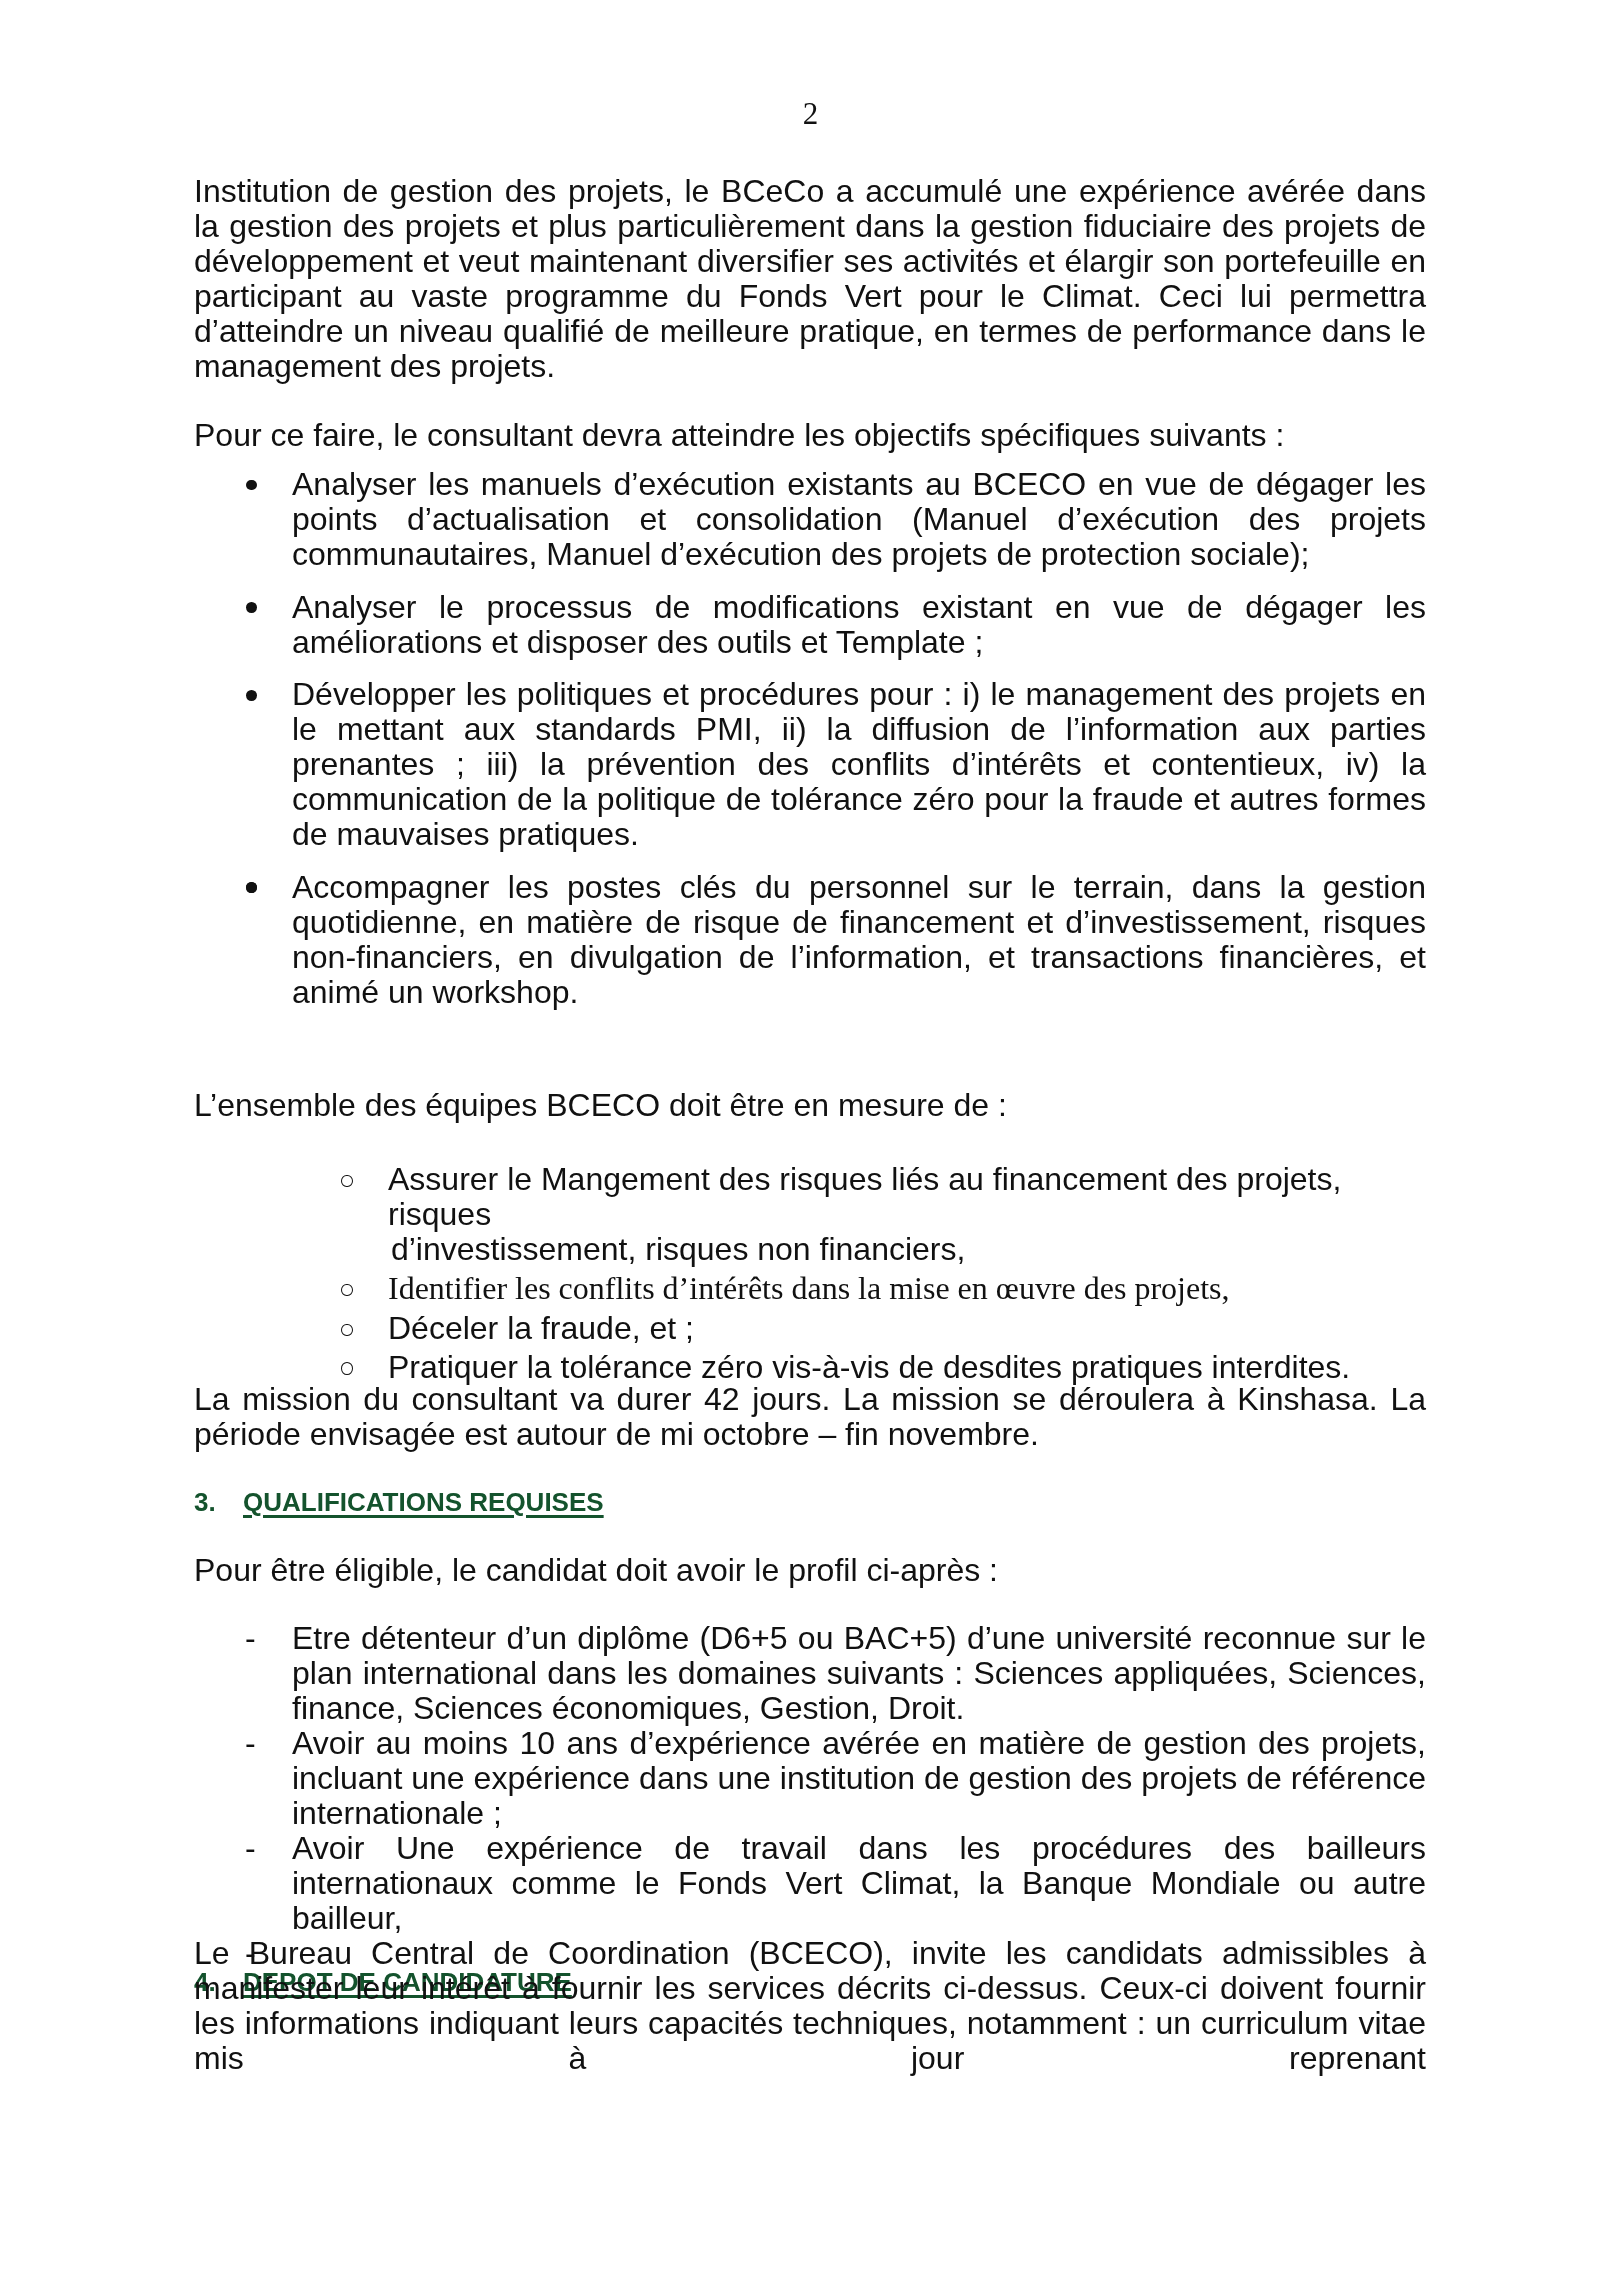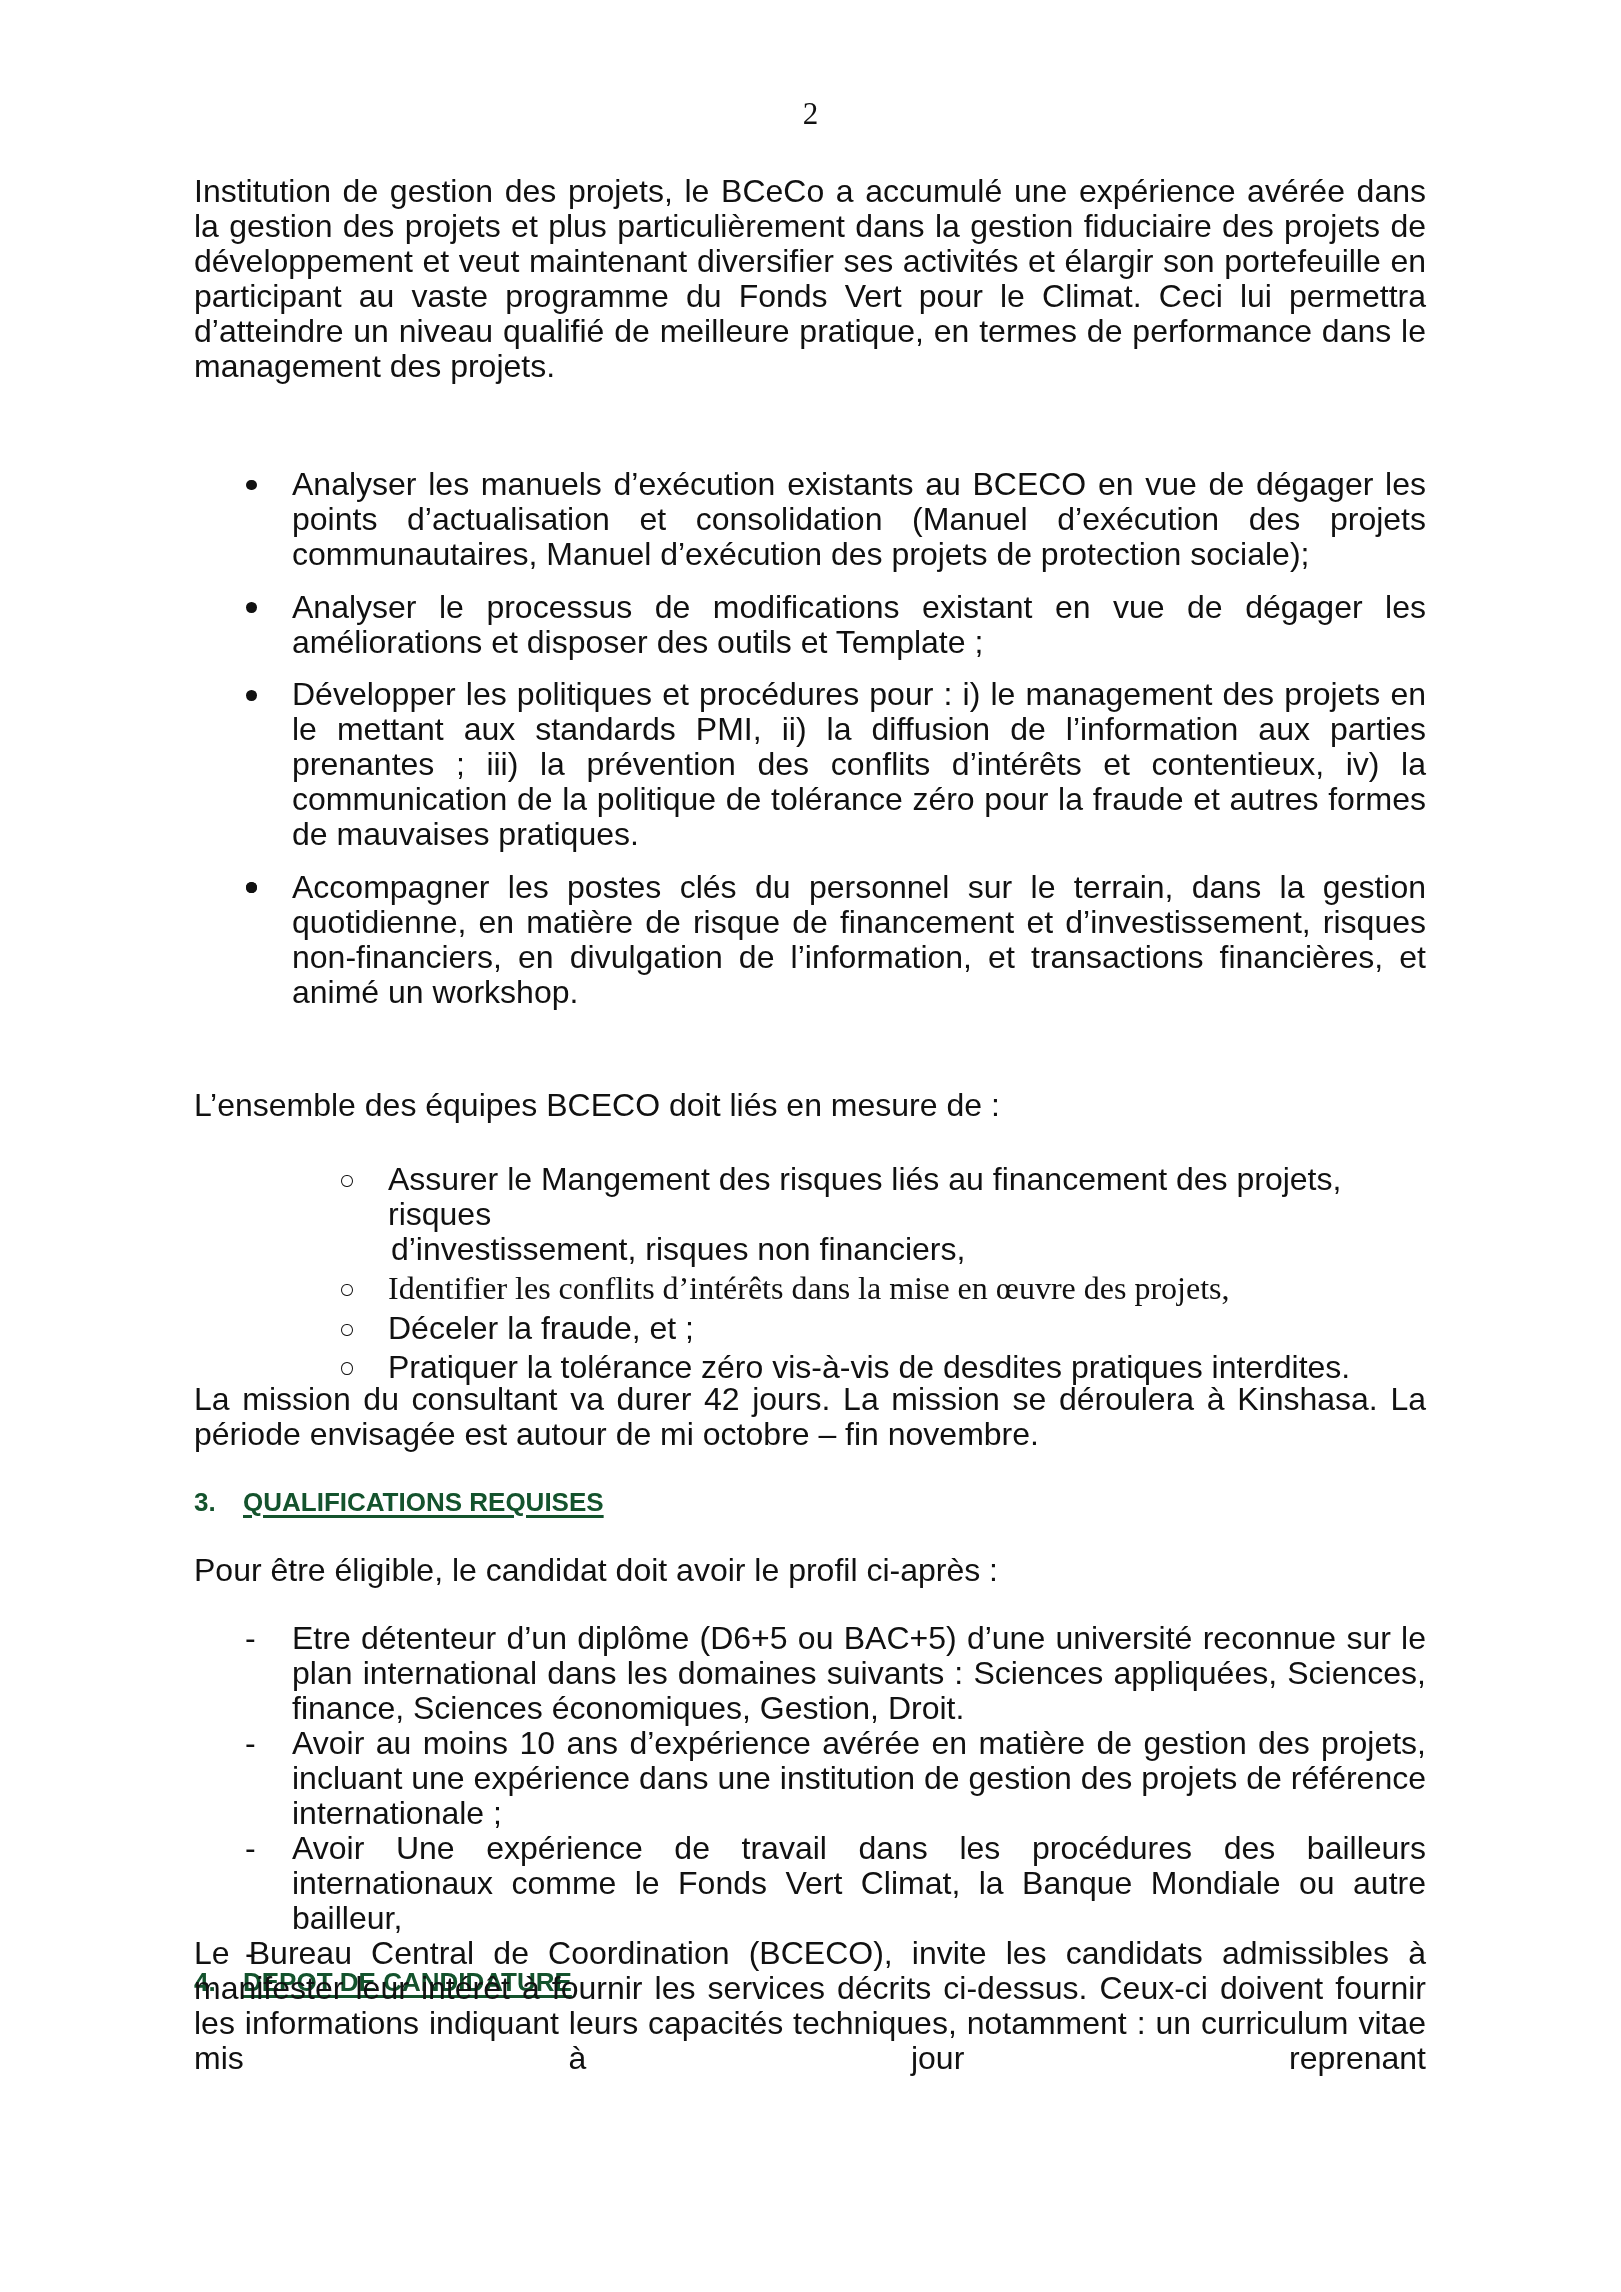"Pour ce faire, le consultant" p.txt { html: none -> <p>Pour ce faire, le consultant devra atteindre les objectifs spécifiques suivants :</p> }
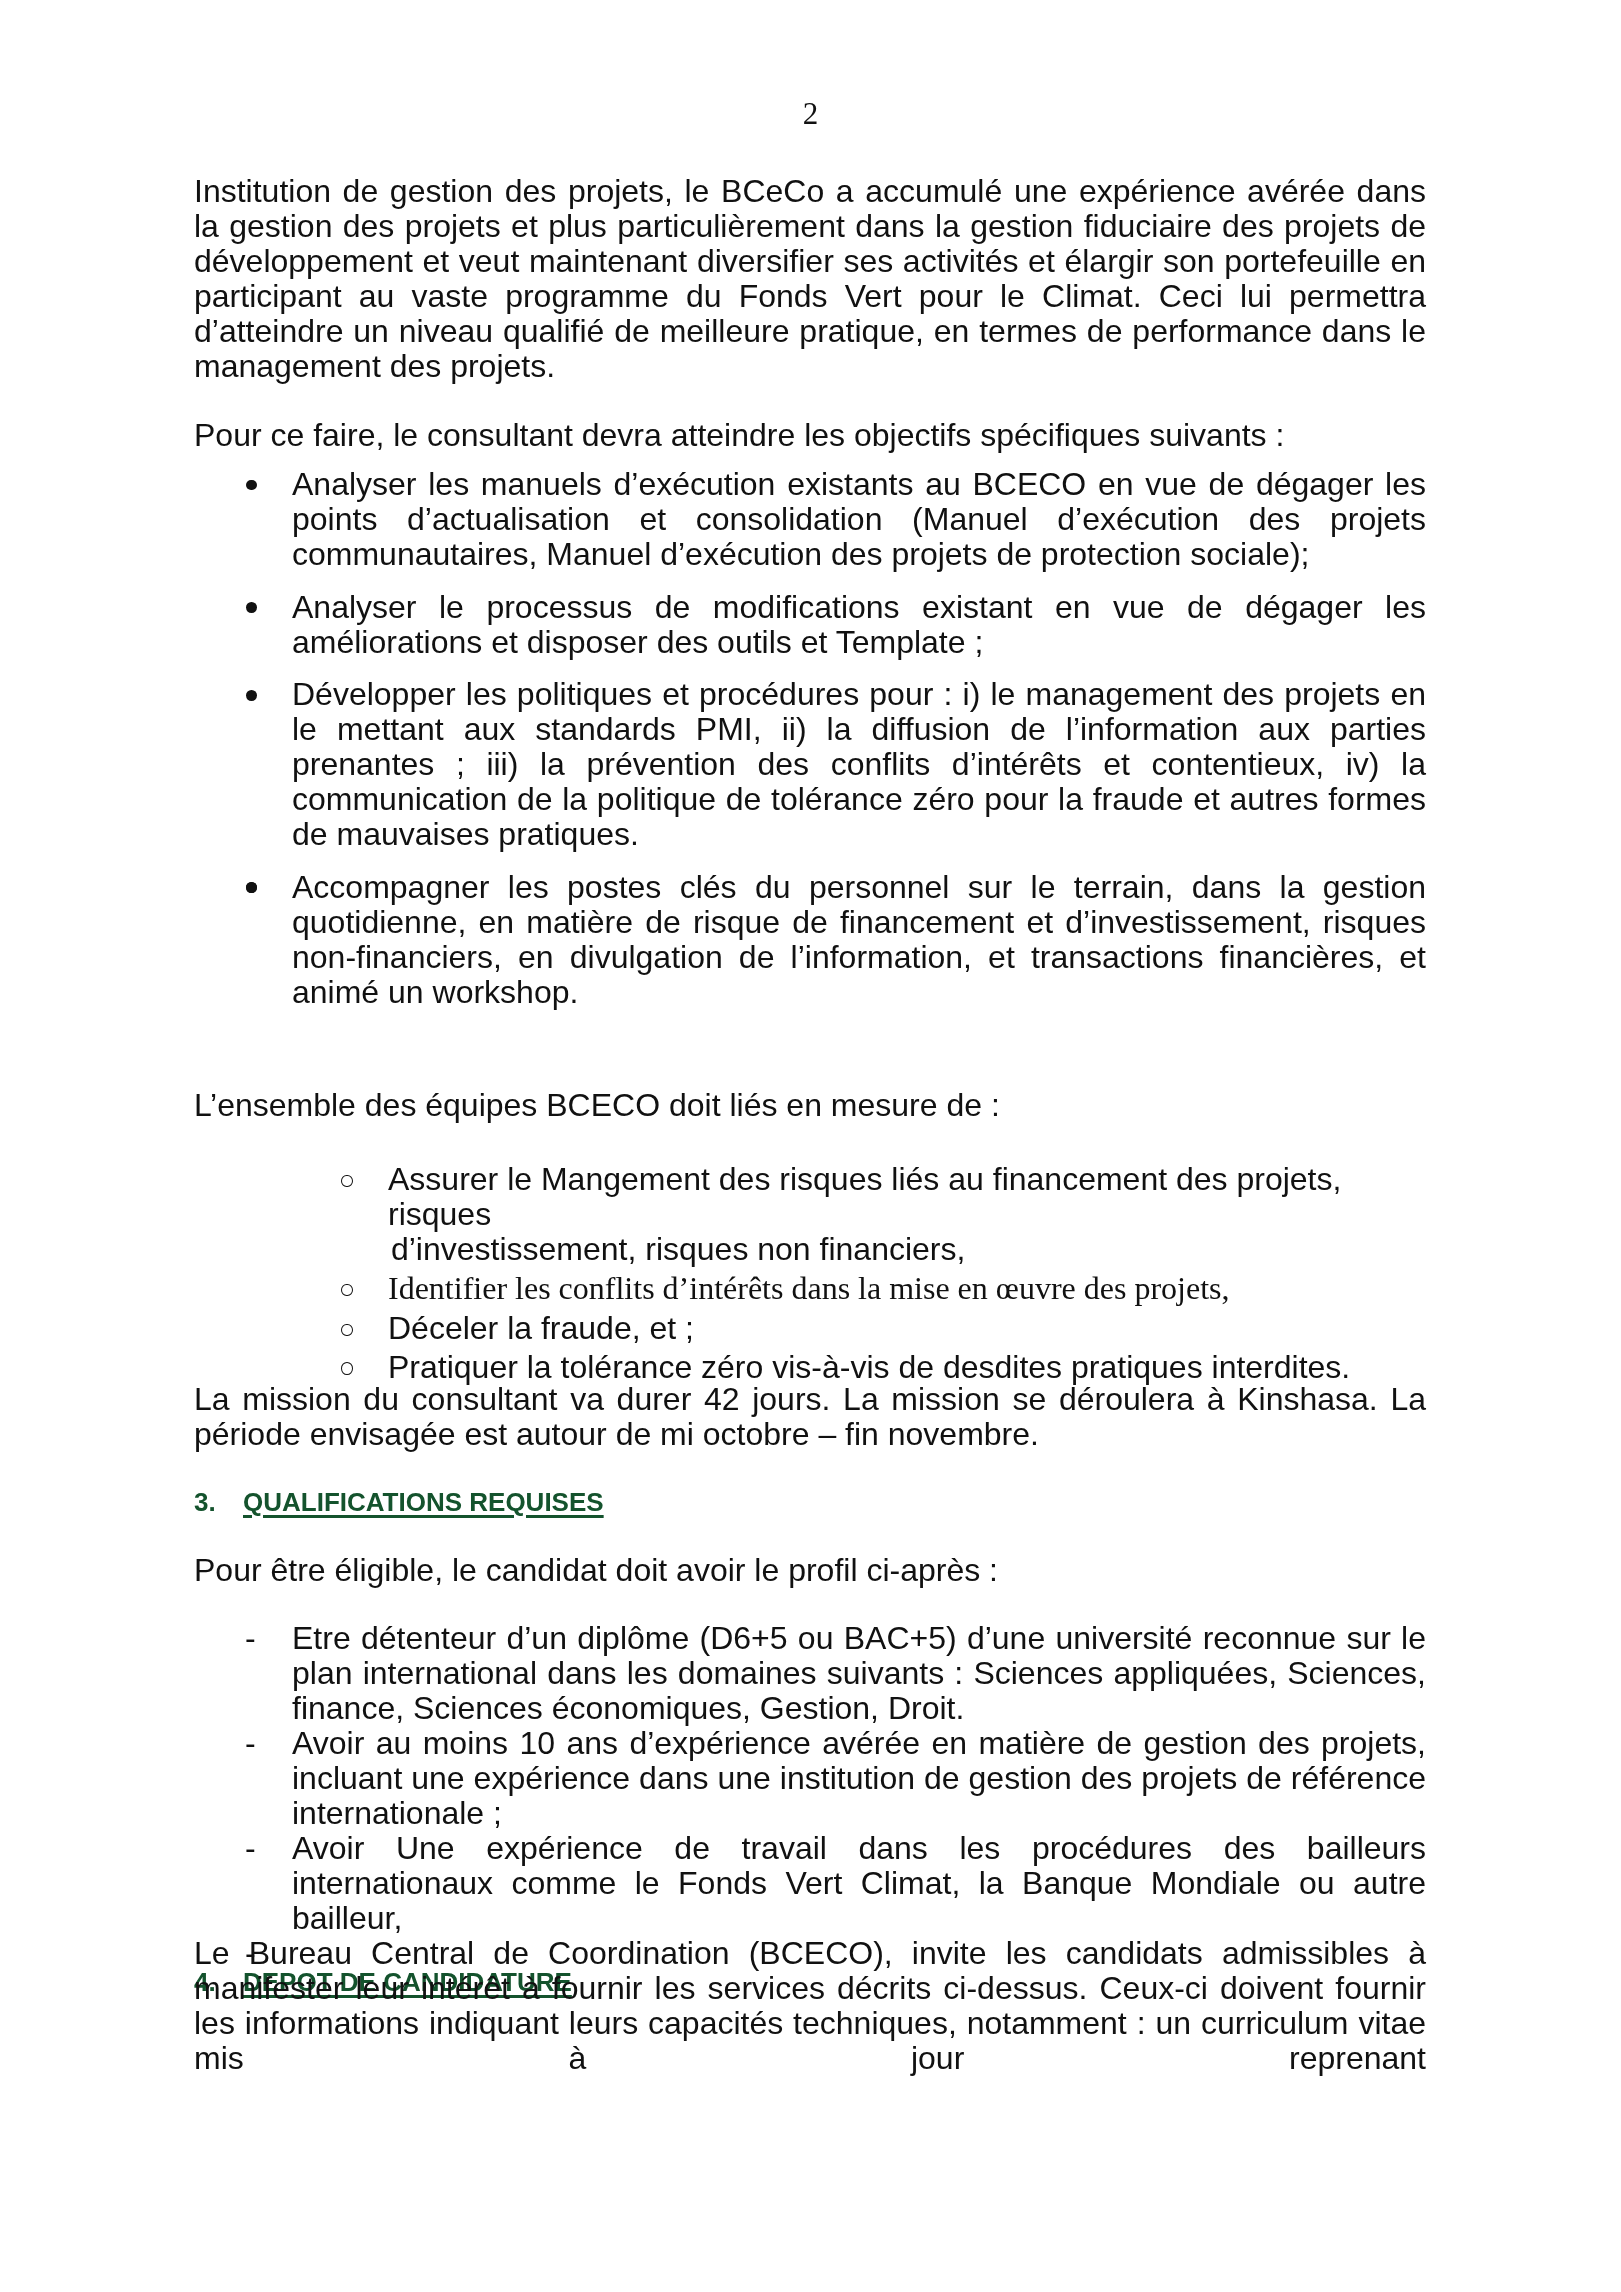"L’ensemble des équipes BCECO doit" p.txt { text: liés -> être }
